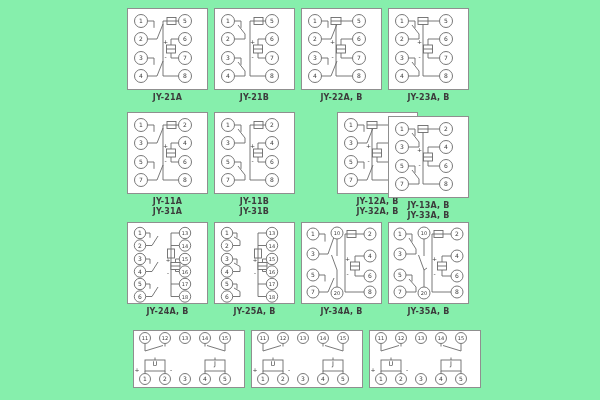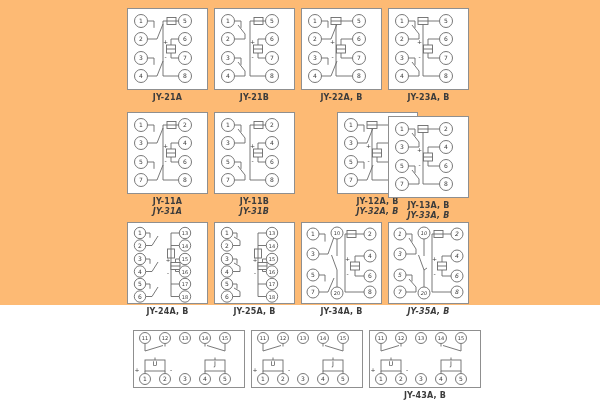"JY-21A" .sheet { background: #fdba74 -> #86efac; height: 305px -> 400px }
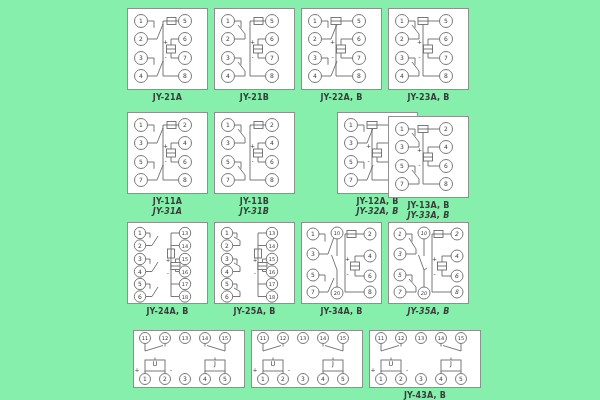"JY-31A" .caption + .caption { font-style: italic -> none }
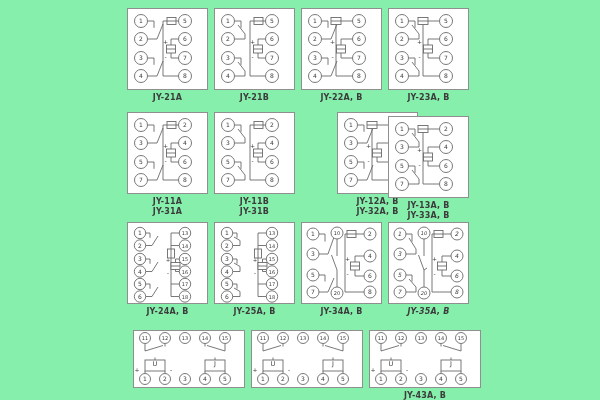"JY-35A, B" div.panel { font-style: italic -> none }
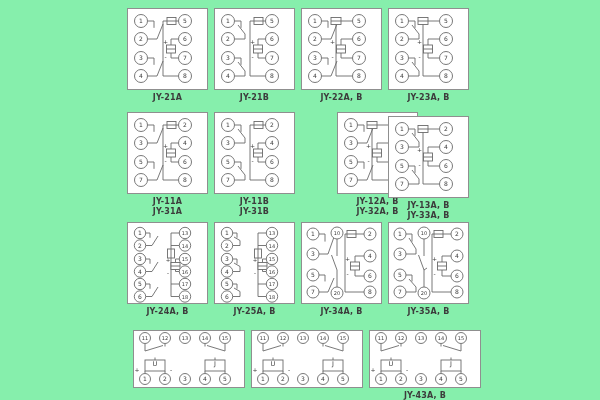"JY-43A, B" div.caption { html: <div>JY-43A, B</div> -> none }
